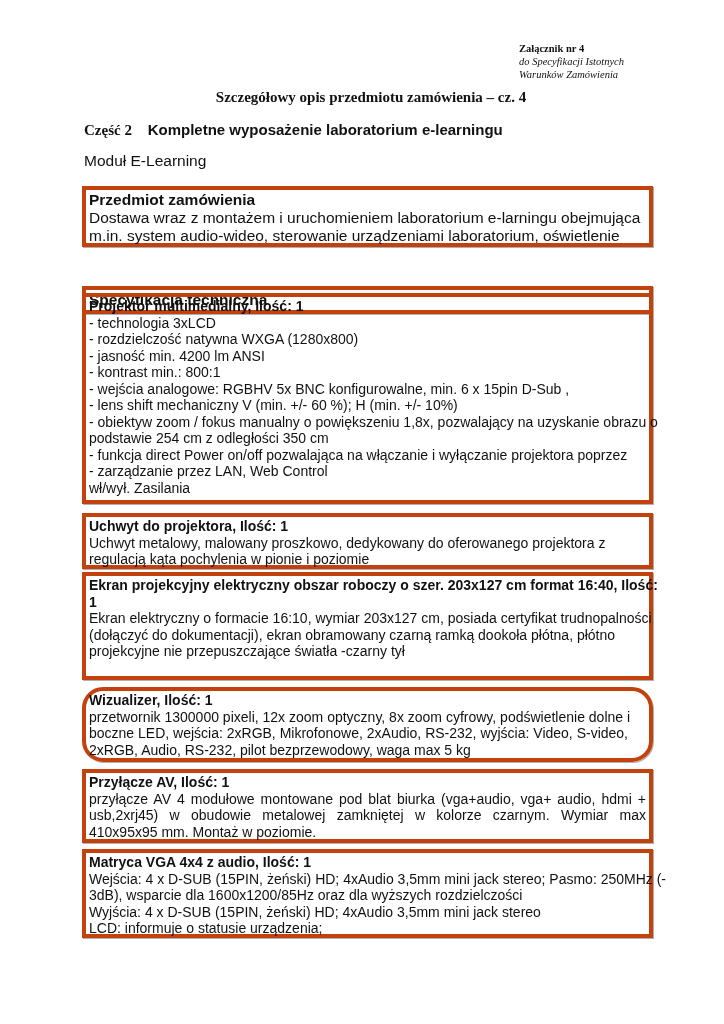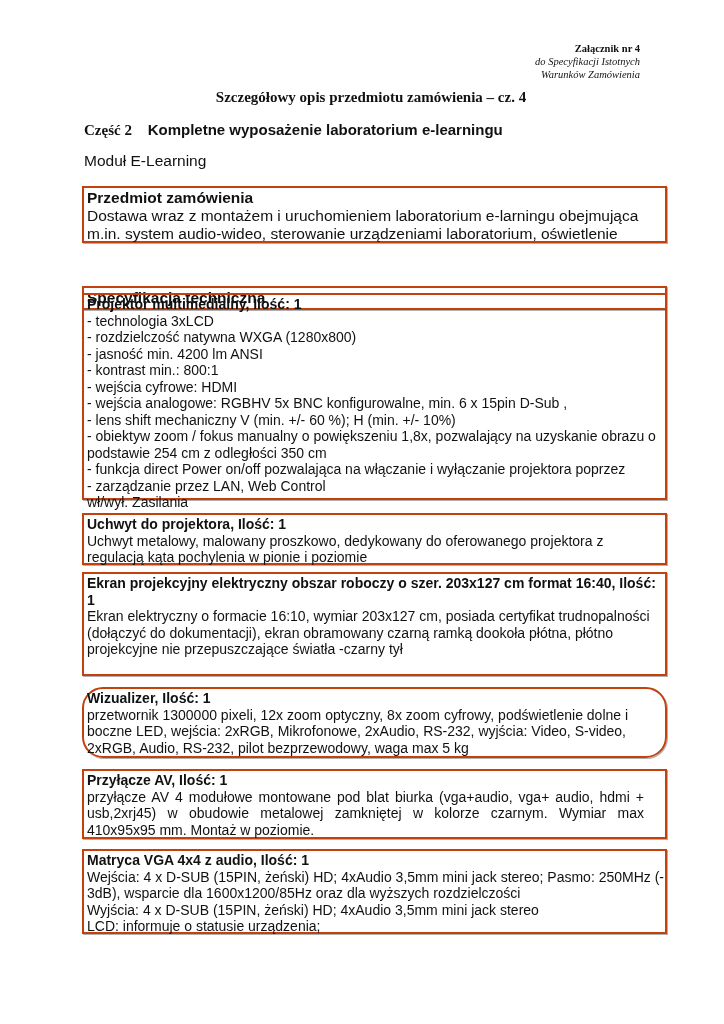"Załącznik nr 4" .attach { right: 84px -> 100px; text-align: right -> none }
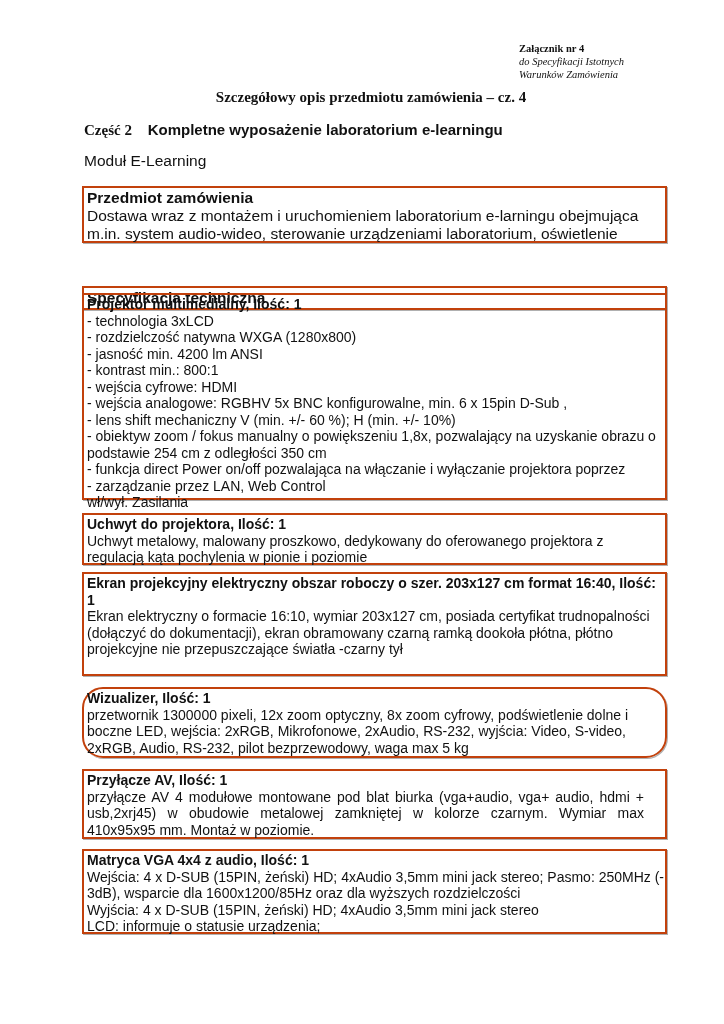"Przedmiot zamówienia" .box { border: 2px solid #c2410c -> 4px solid #c2410c; padding: 1px 21px 0 3px -> 1px 3px 0 3px }
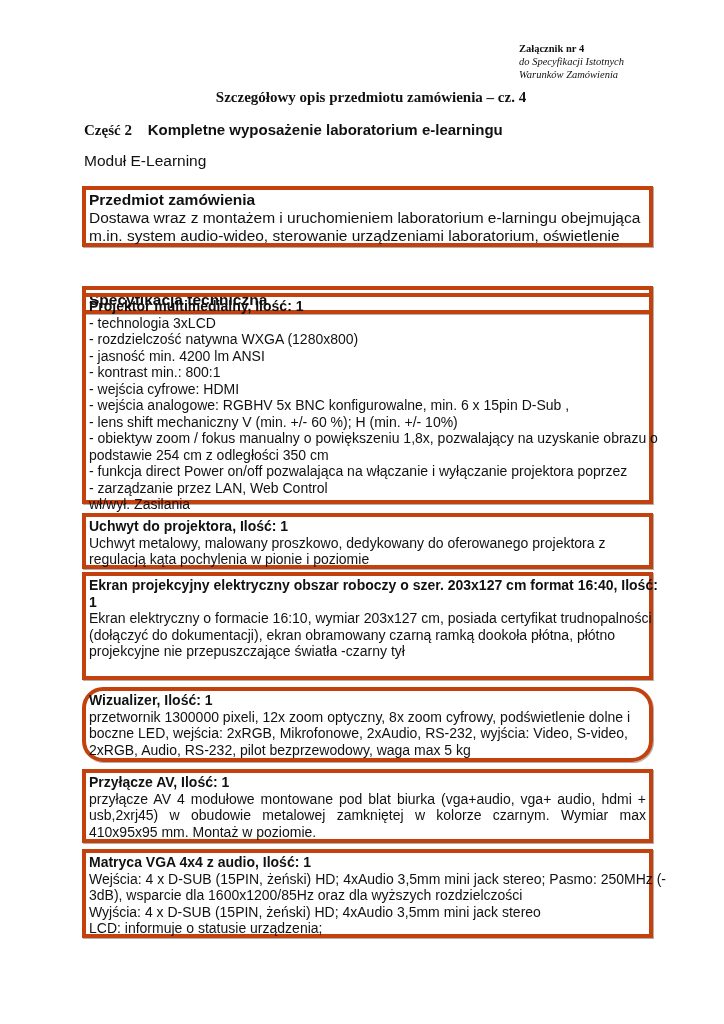"- wejścia cyfrowe: HDMI" span.line { html: <span>- wejścia cyfrowe: HDMI</span> -> none }
